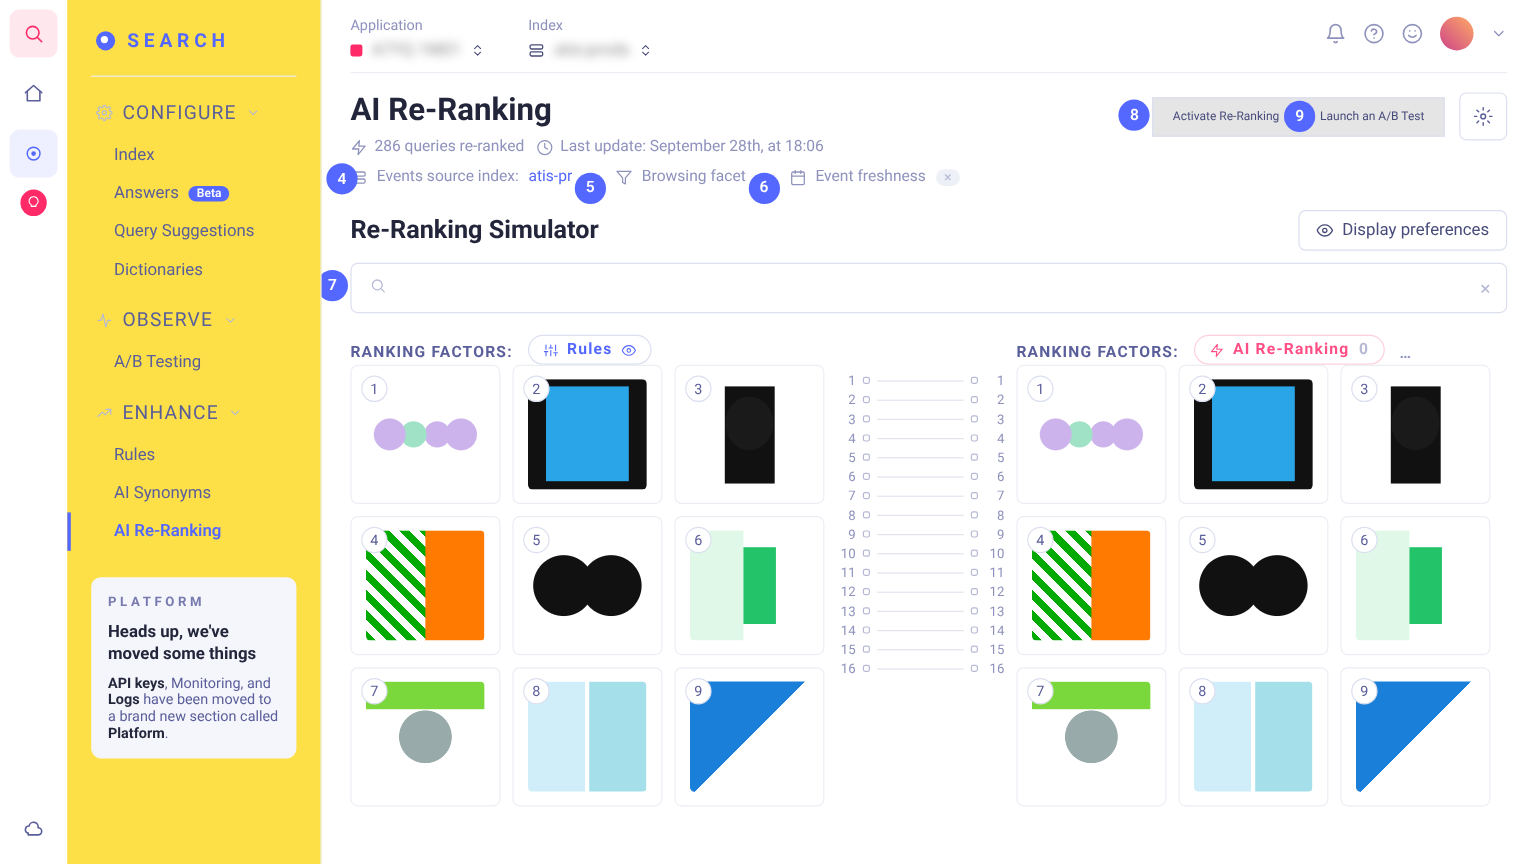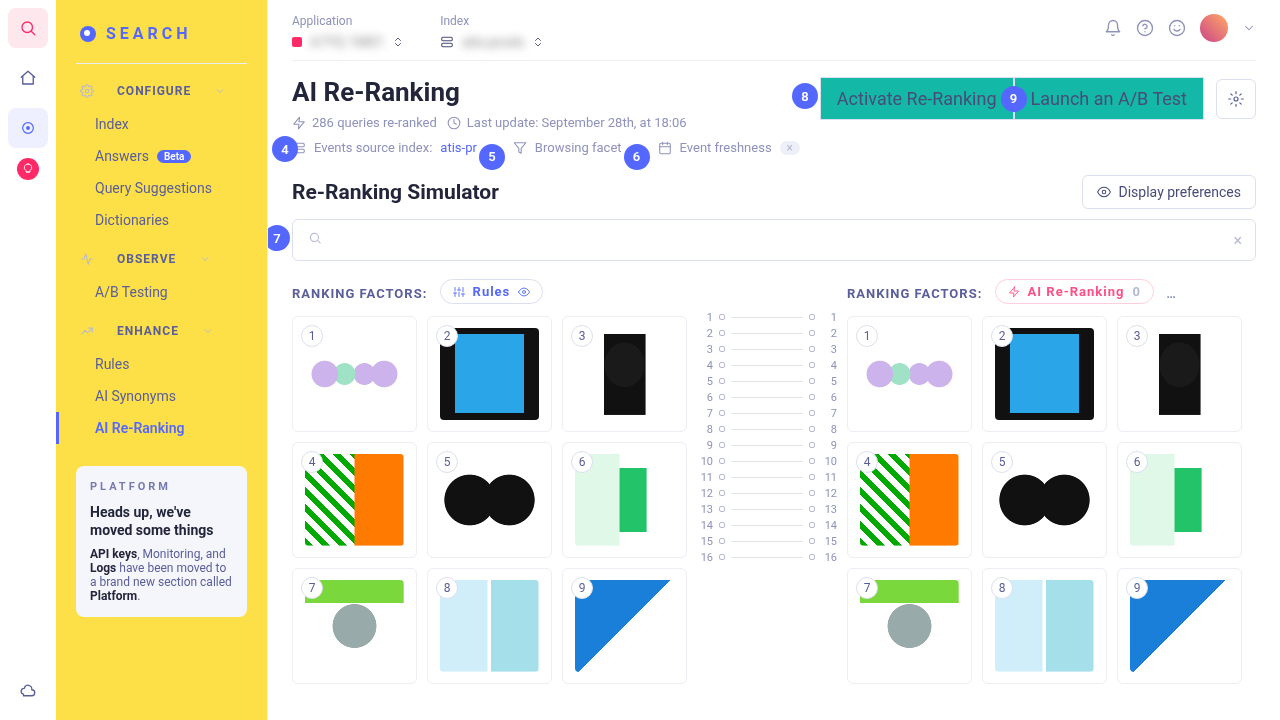"CONFIGURE" .section-head { font-size: 12px -> 16px; font-weight: 700 -> 400; gap: 23px -> 8px }
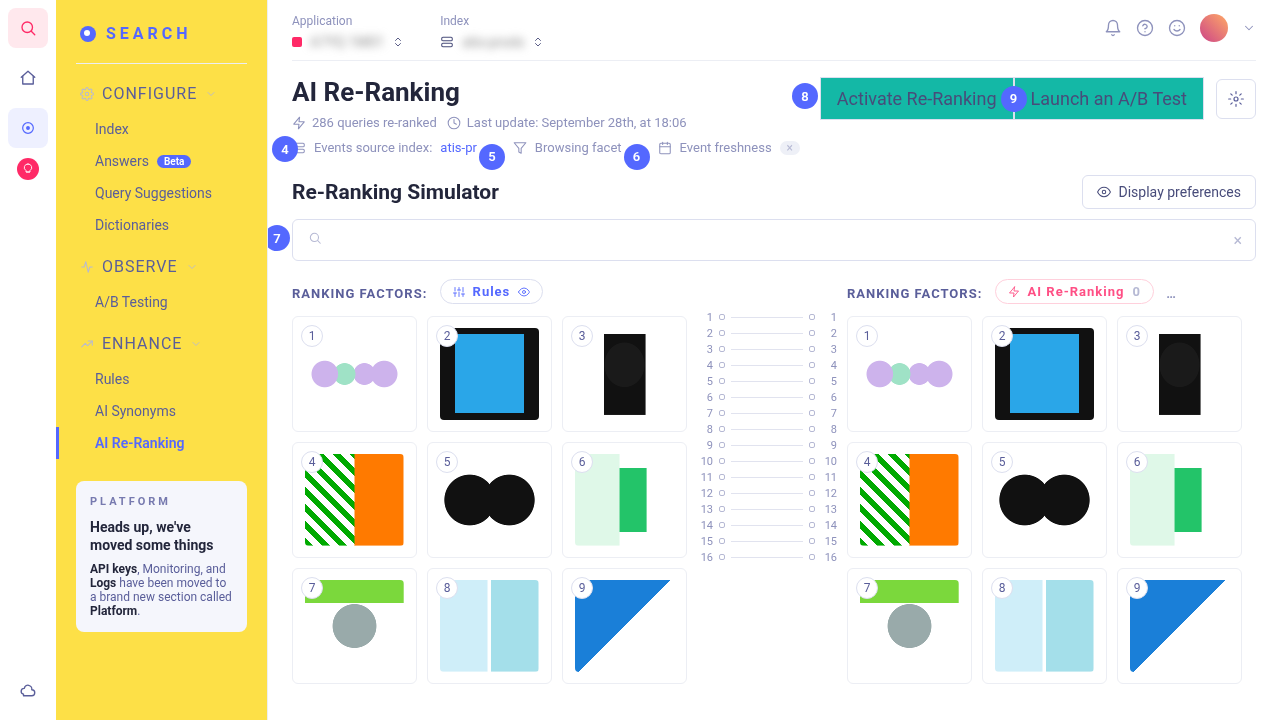"Activate Re-Ranking" .btn { background: #14b8a6 -> #e5e5e5; font-size: 18px -> 10px }
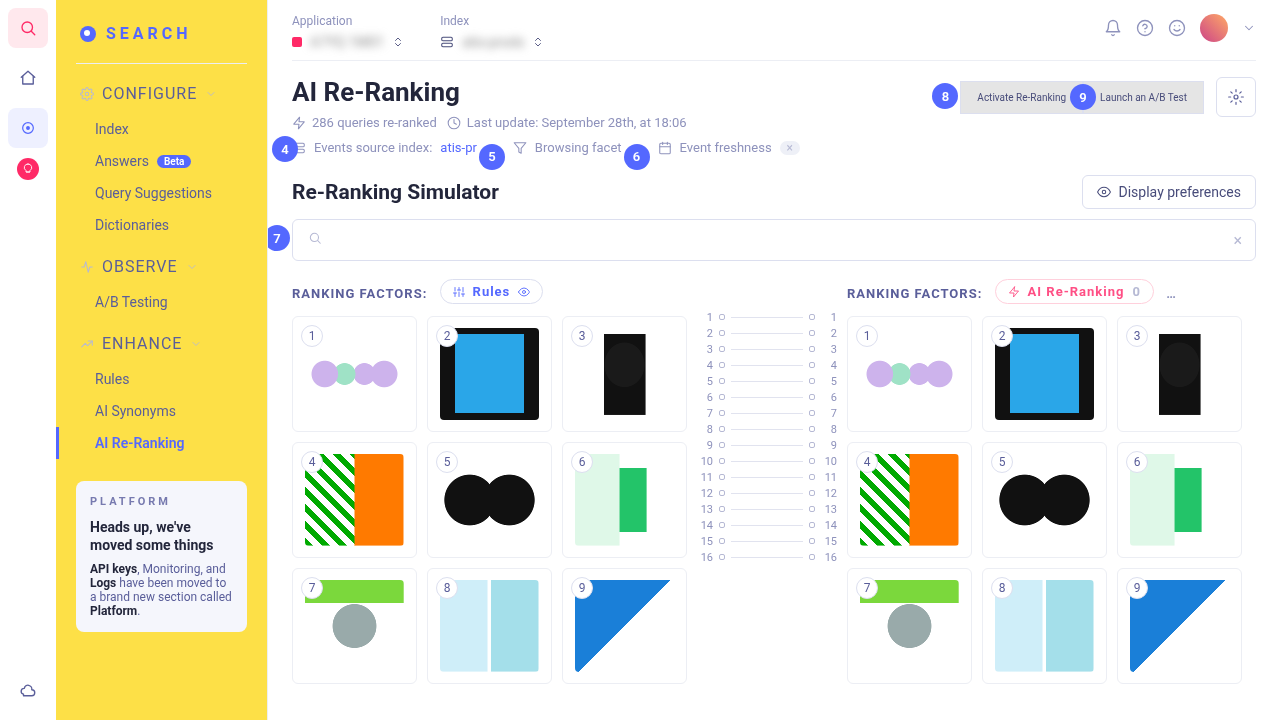"RANKING FACTORS:" .col-head { margin-bottom: 12px -> none }
